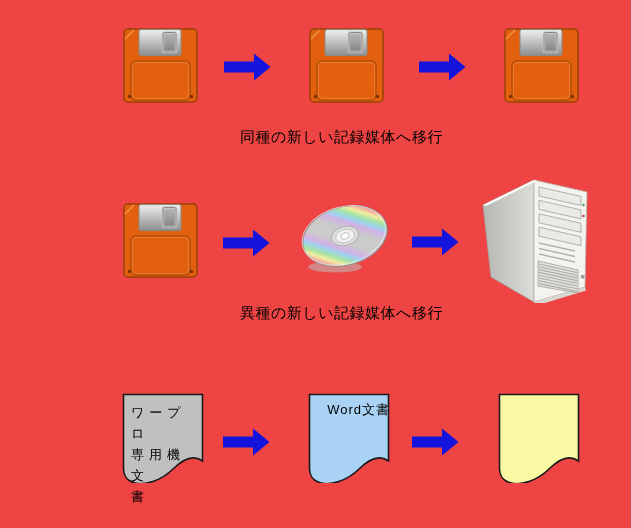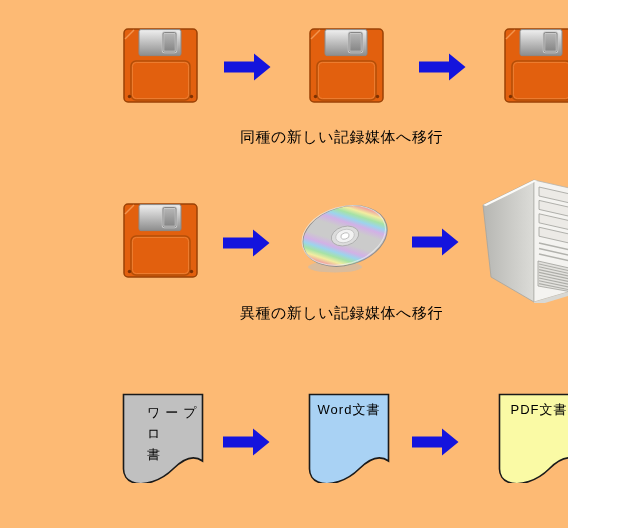"同種の新しい記録媒体へ移行" #canvas { background: #fdba74 -> #ef4444; width: 568px -> 631px }
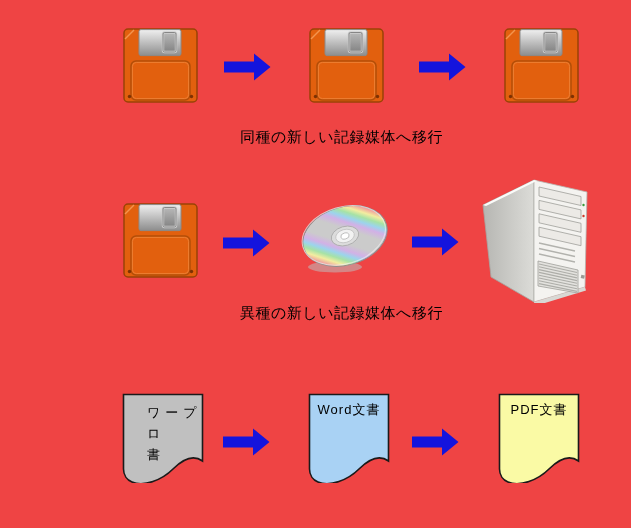"ワープロ" .doc-label.multiline { padding: 9px 0 0 25px -> 9px 0 0 9px }
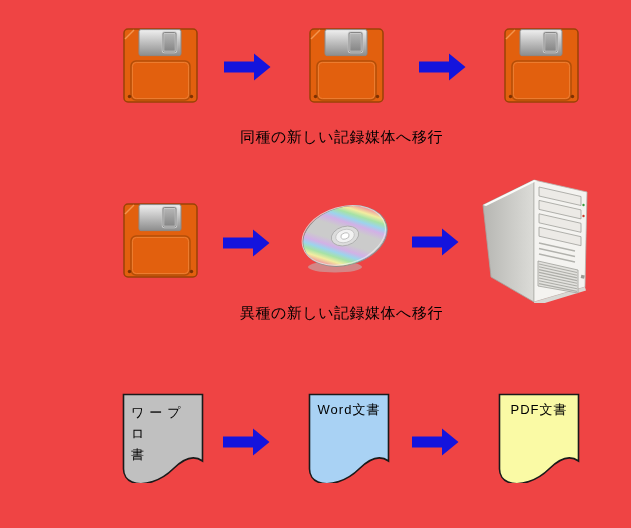"Word文書" .doc-label.single { text-align: center -> right }
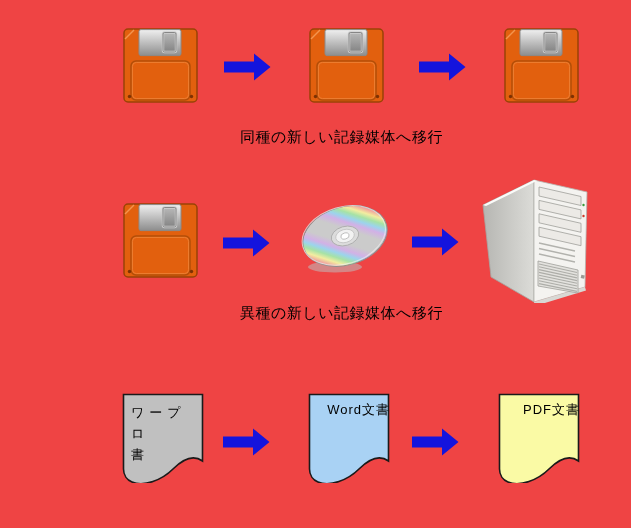"PDF文書" div.doc-label { html: <div>PDF文書</div> -> none }
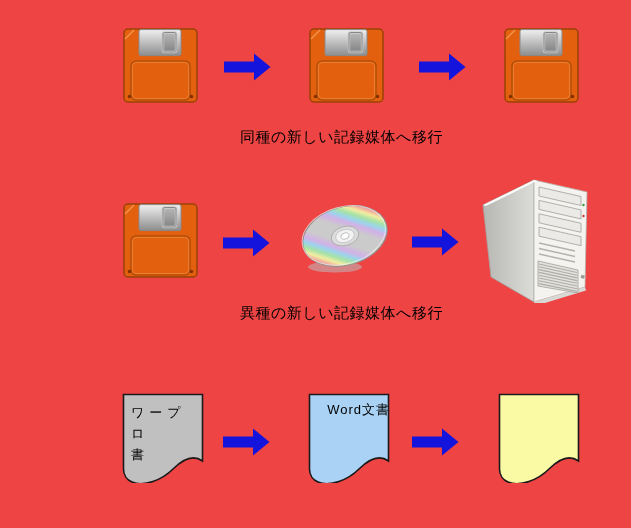"専用機文" div { html: none -> <div>専用機文</div> }
